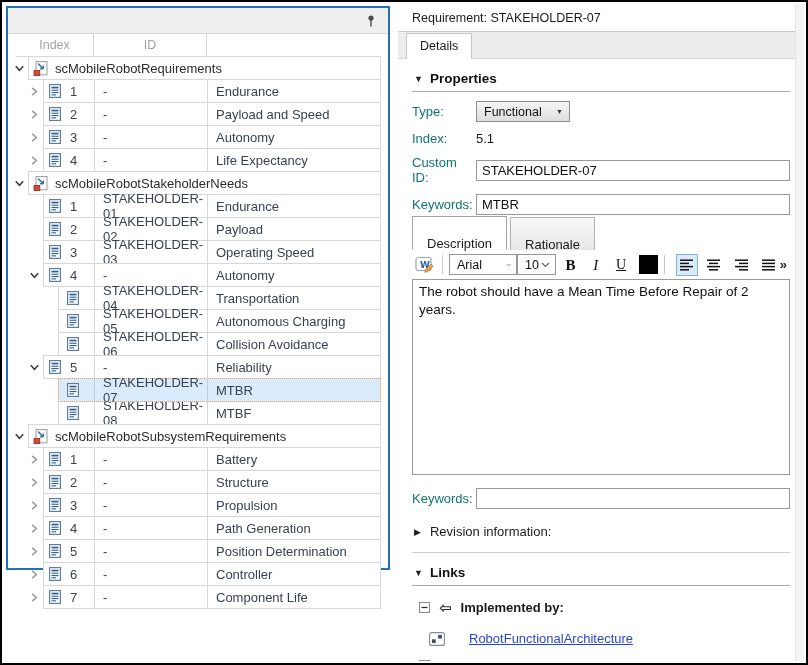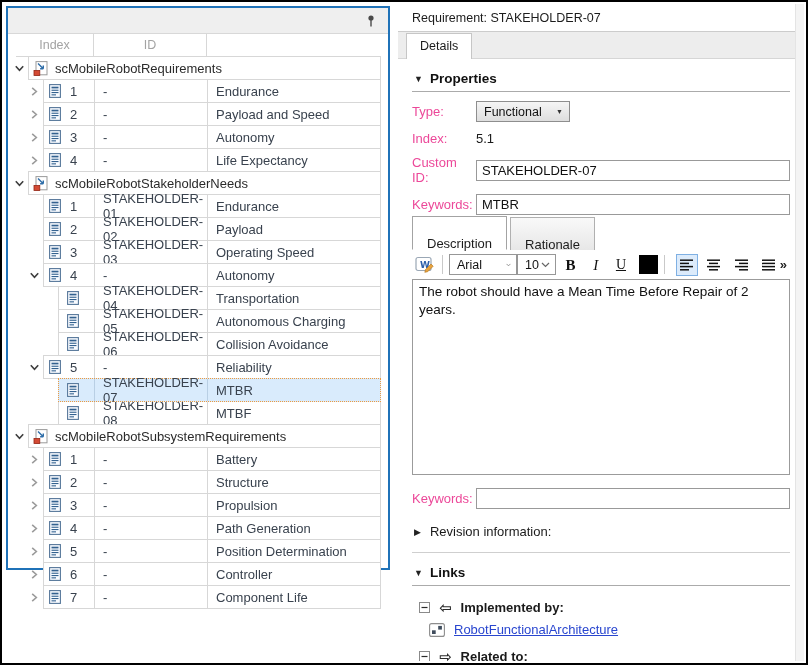"Type:" .plabel { color: #ec4899 -> #0f766e }
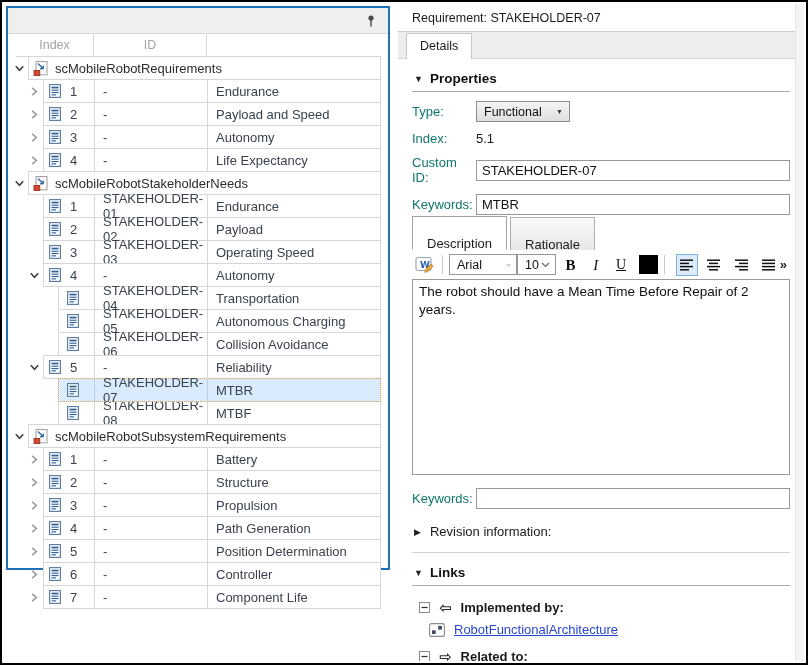"RobotFunctionalArchitecture" .link-item { gap: 9px -> 24px; margin-top: 7px -> 16px }
